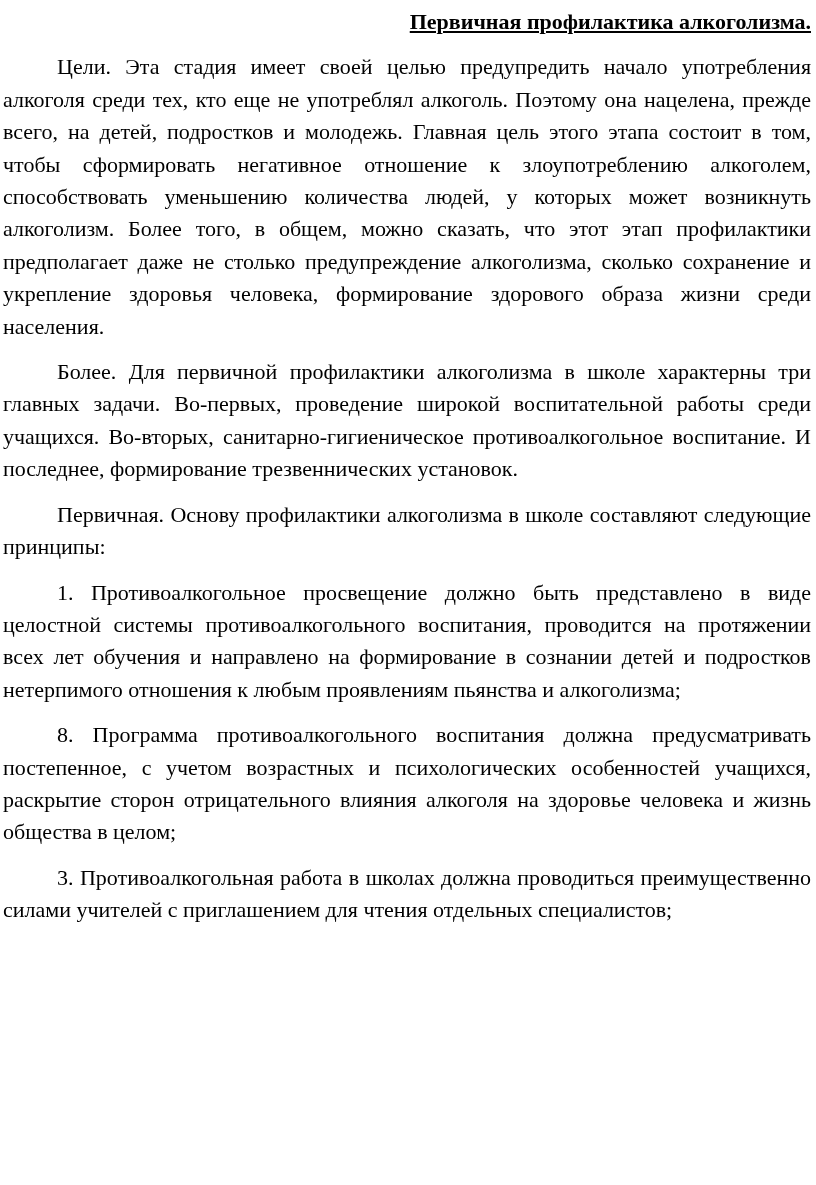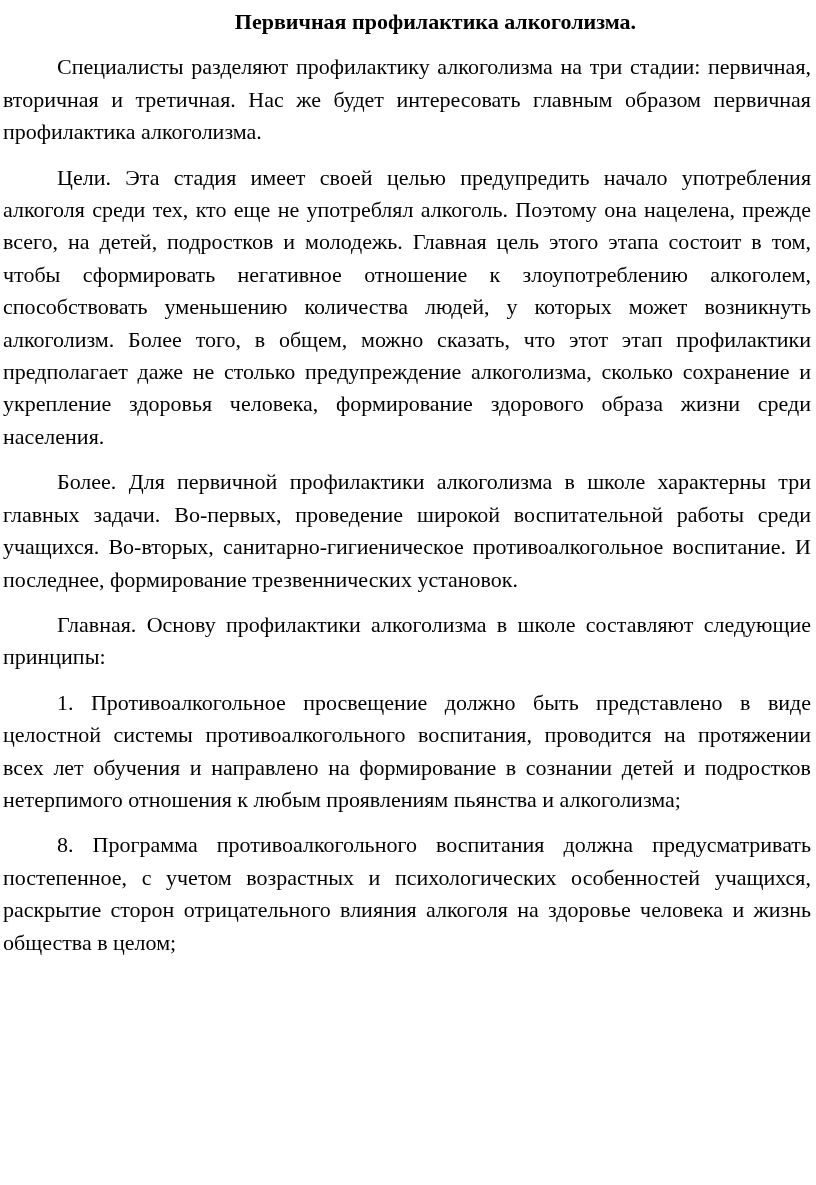"Первичная профилактика алкоголизма." .title-para { text-align: center -> right; text-decoration: none -> underline }
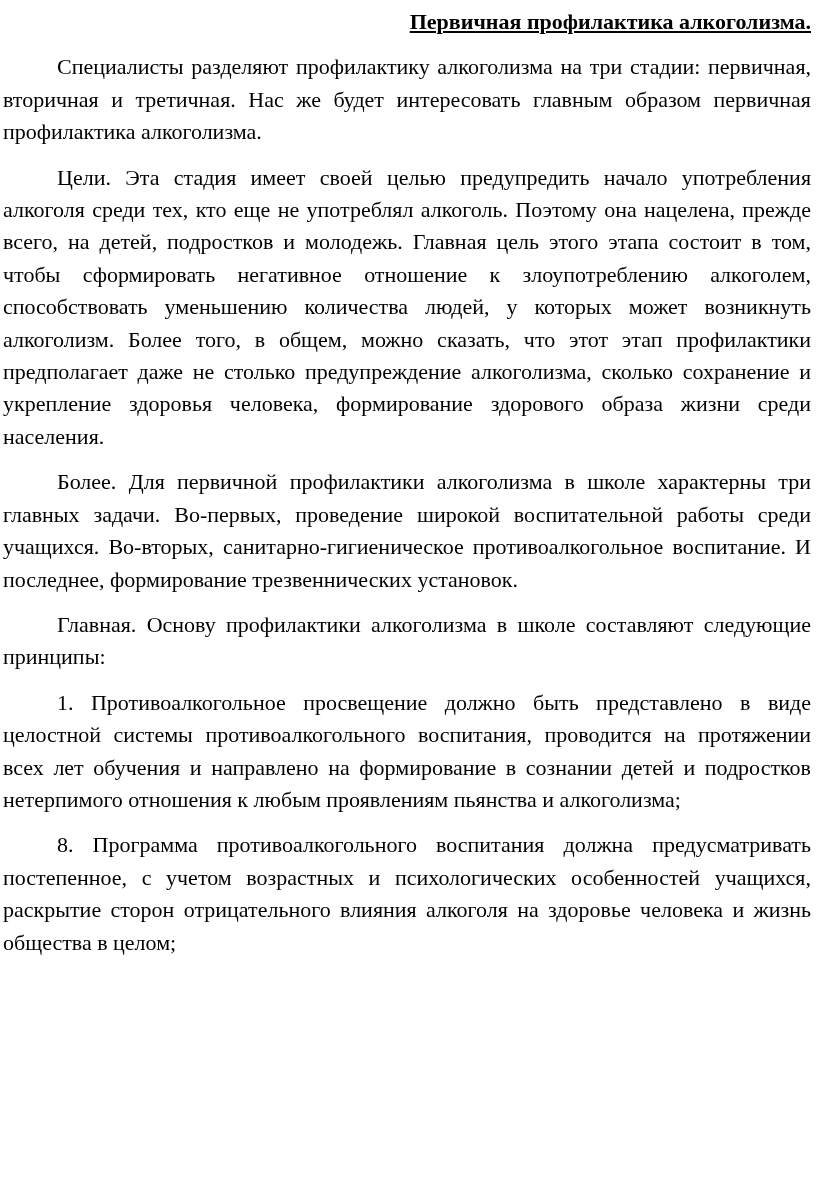"Специалисты разделяют профилактику" p.para { html: <p><span></span> <span>Специалисты разделяют профилактику алкоголизма на три стадии: первичная, вторичная и третичная. Нас же будет интересовать главным образом первичная профилактика алкоголизма.</span></p> -> none }
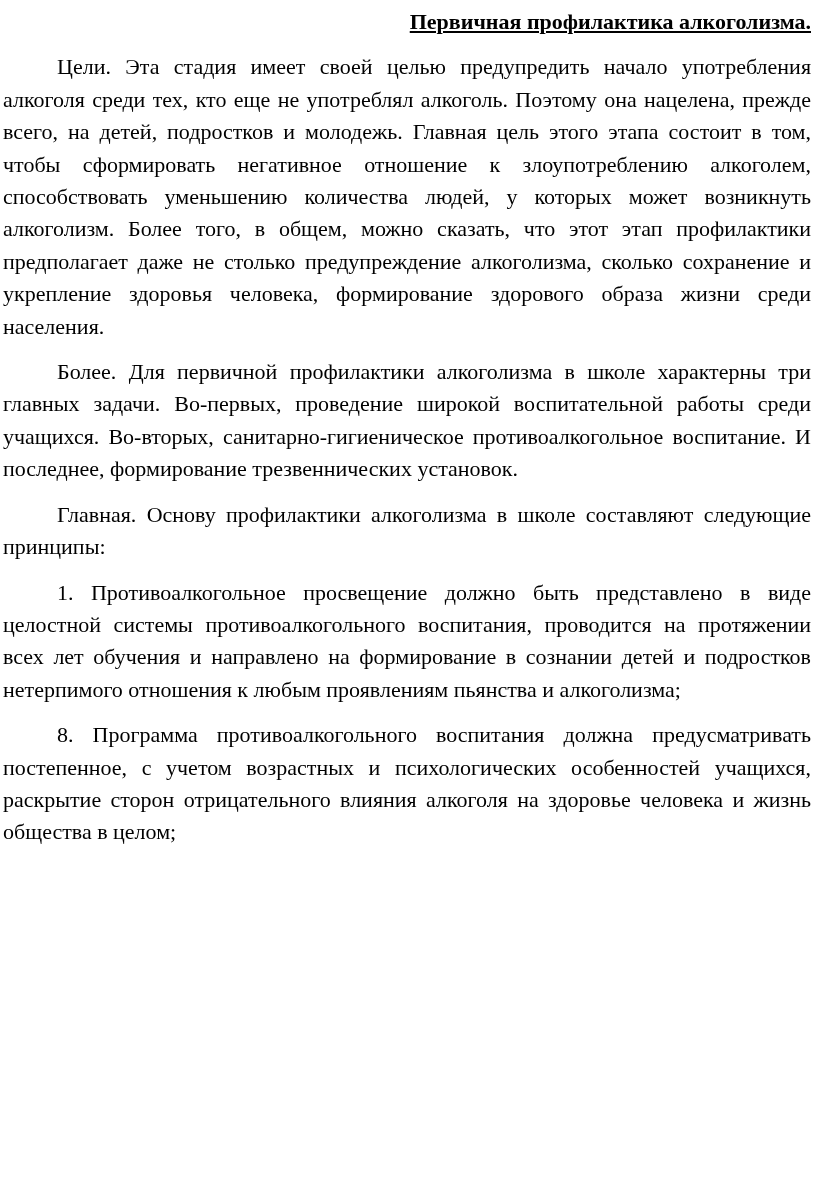"Главная." span.lead { text: Главная -> Первичная }
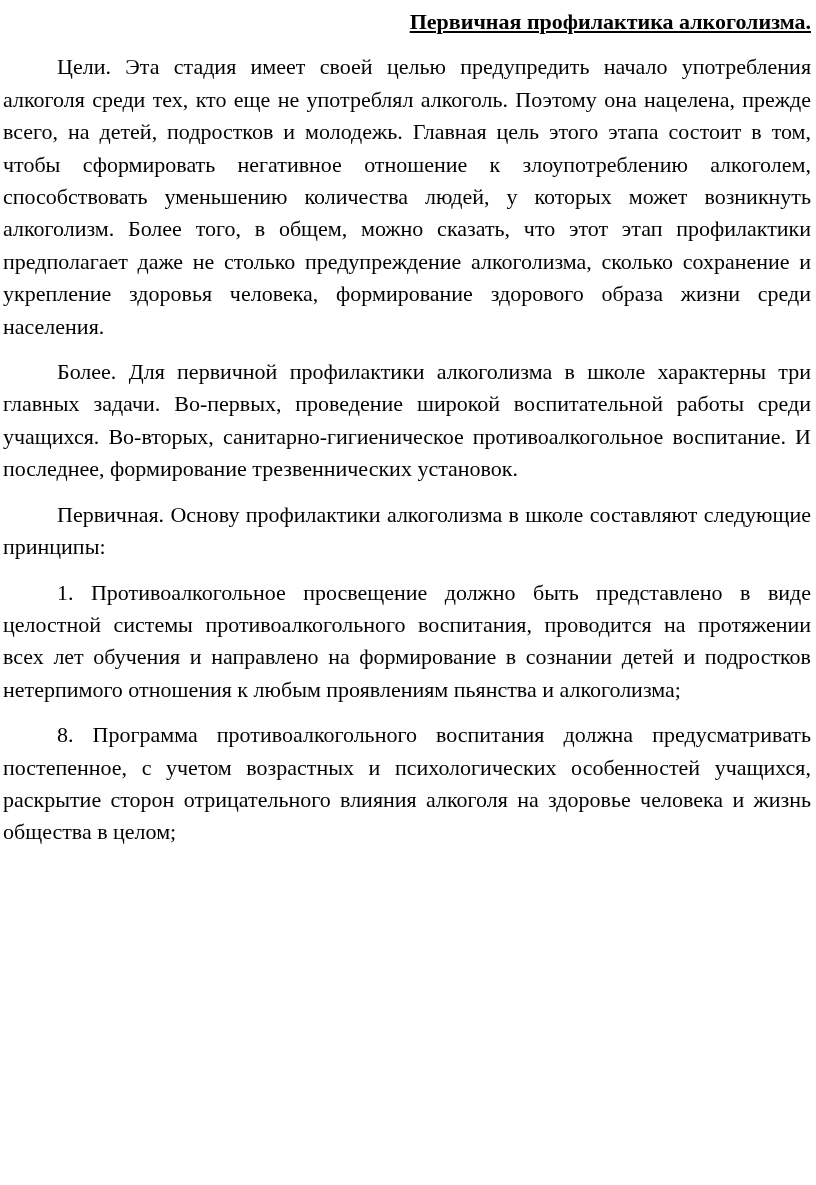"3. Противоалкогольная работа в школах" p.para { html: none -> <p><span></span> <span>3. Противоалкогольная работа в школах должна проводиться преимущественно силами учителей с приглашением для чтения отдельных специалистов;</span></p> }
